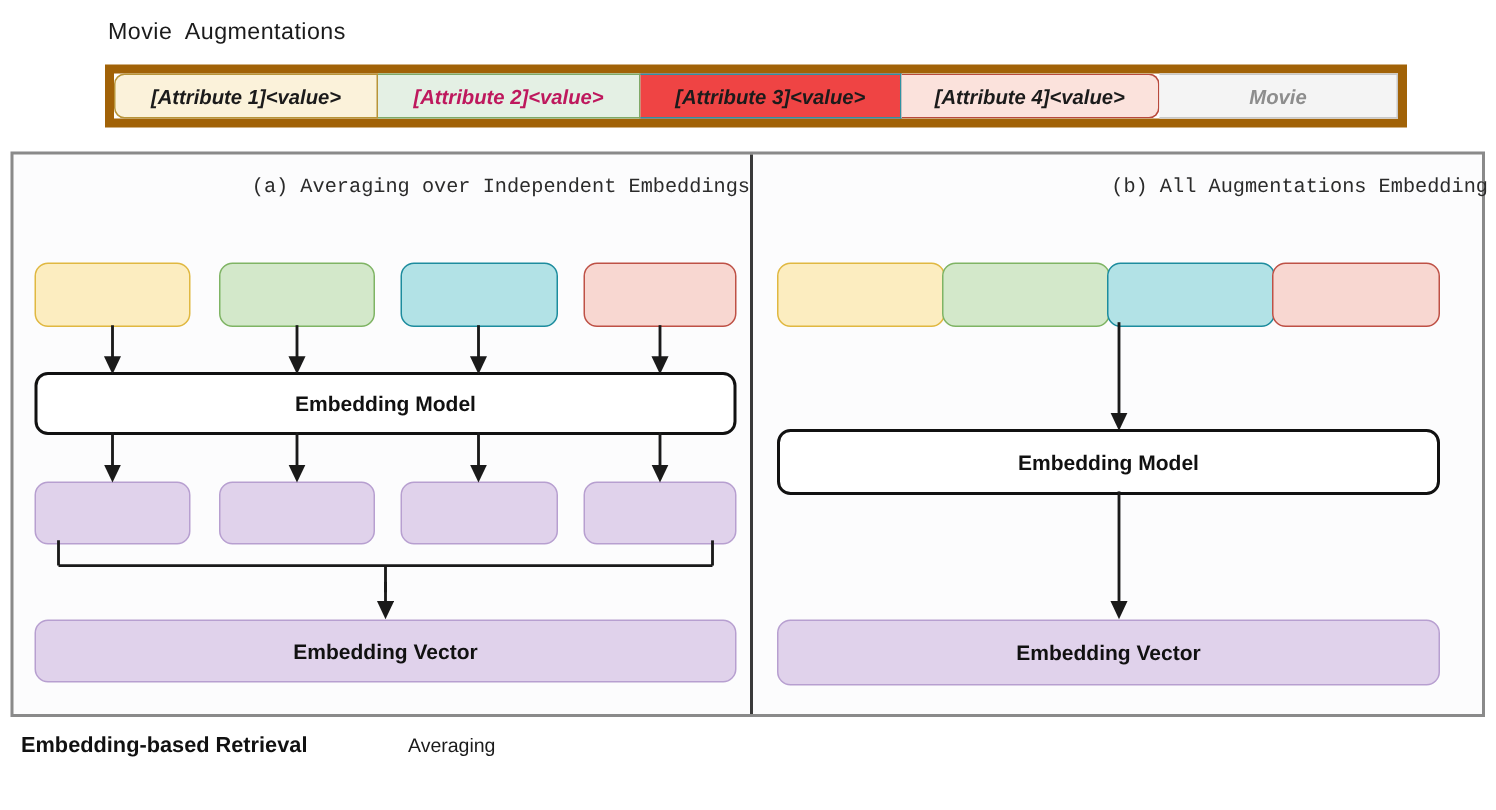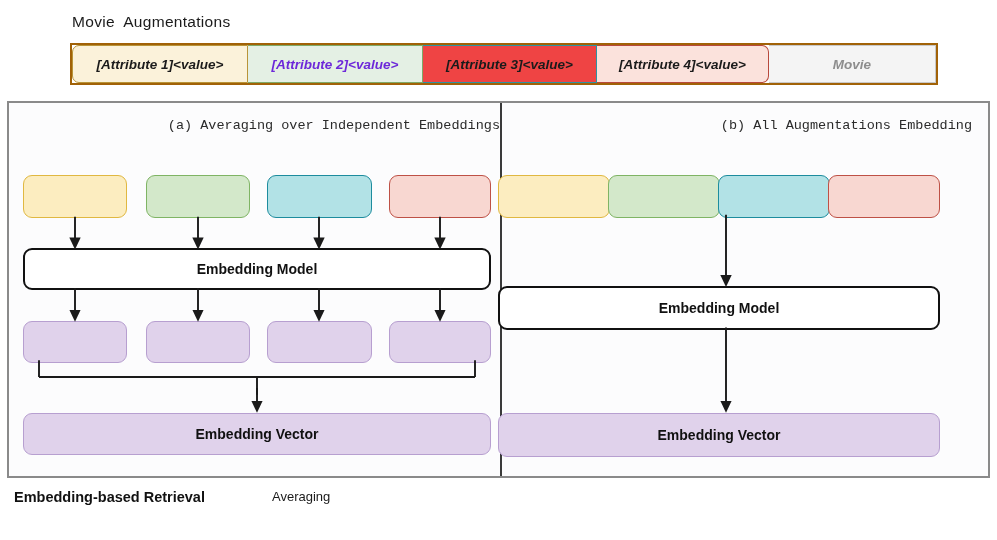"[Attribute 1]<value>" .aug-strip { border: 2px solid #a16207 -> 6px solid #a16207 }
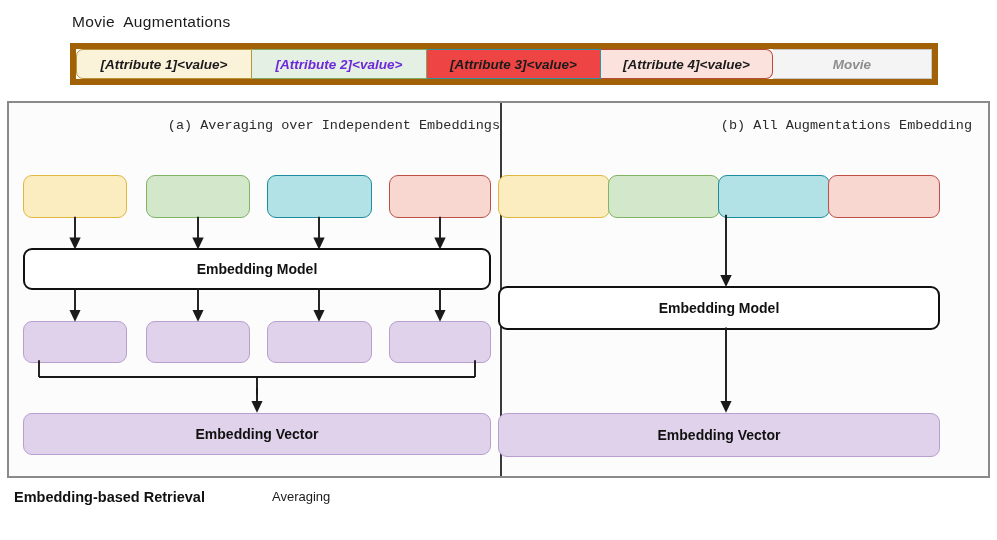"[Attribute 2]<value>" .aug-seg.s2 { color: #6d28d9 -> #be185d }
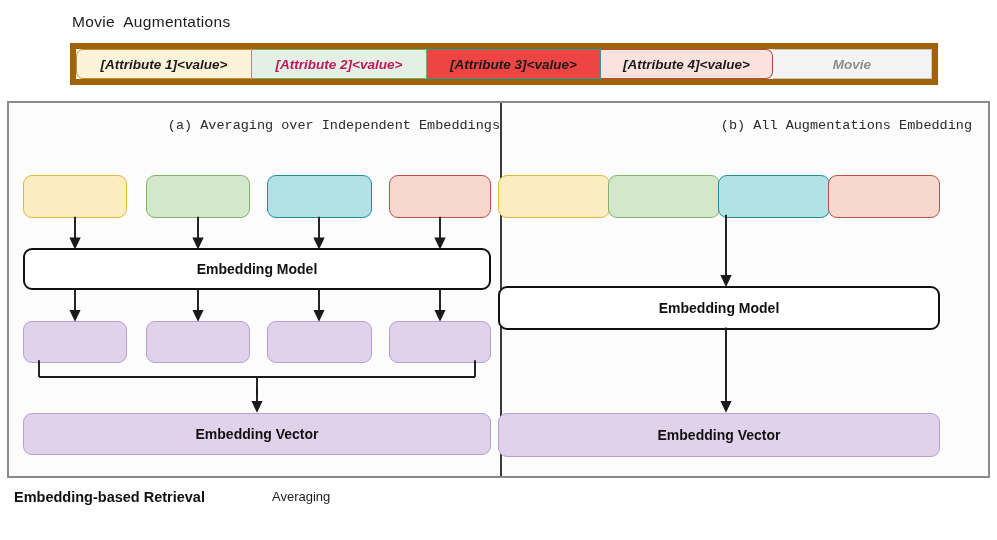"(b) All Augmentations Embedding" .sub-b { left: 473px -> 493px }
